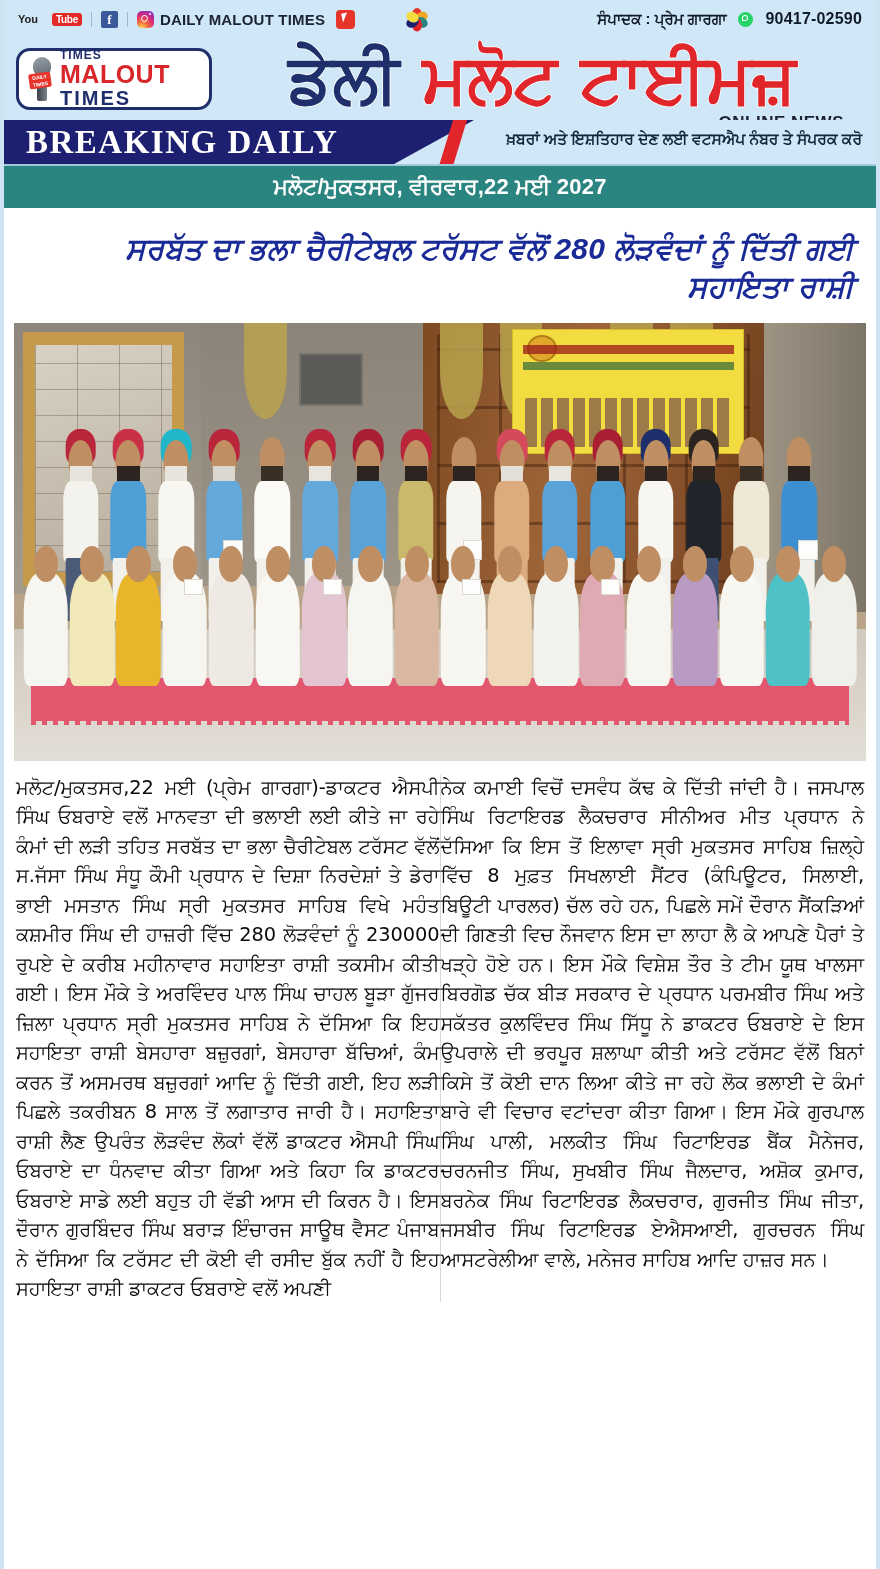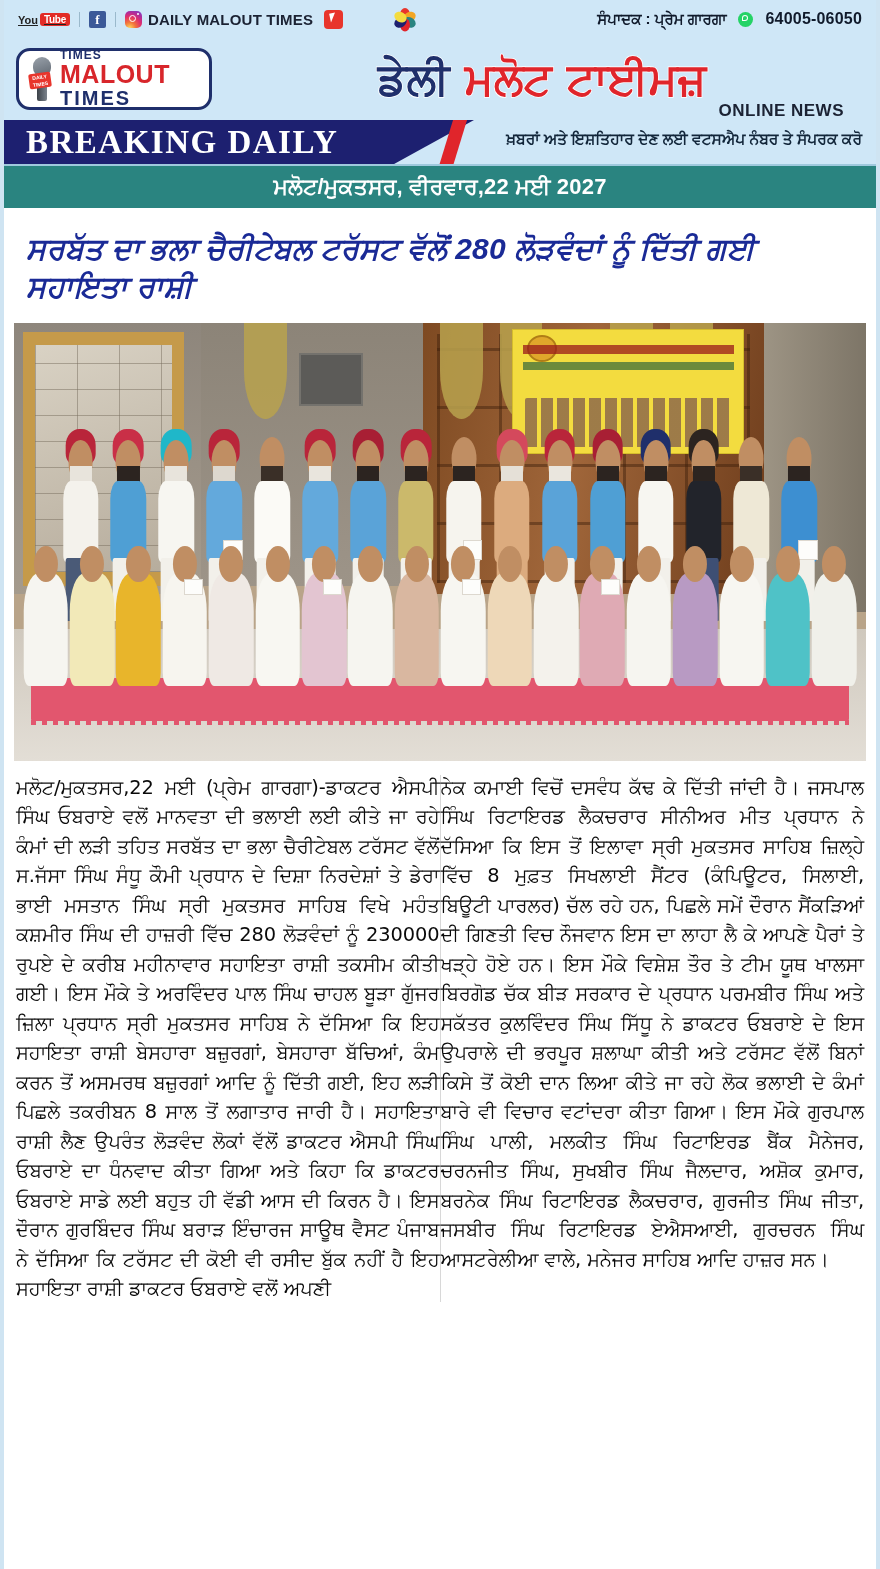"You" .yt { align-items: flex-end -> flex-start; gap: 2px -> 14px; text-decoration: underline -> none }
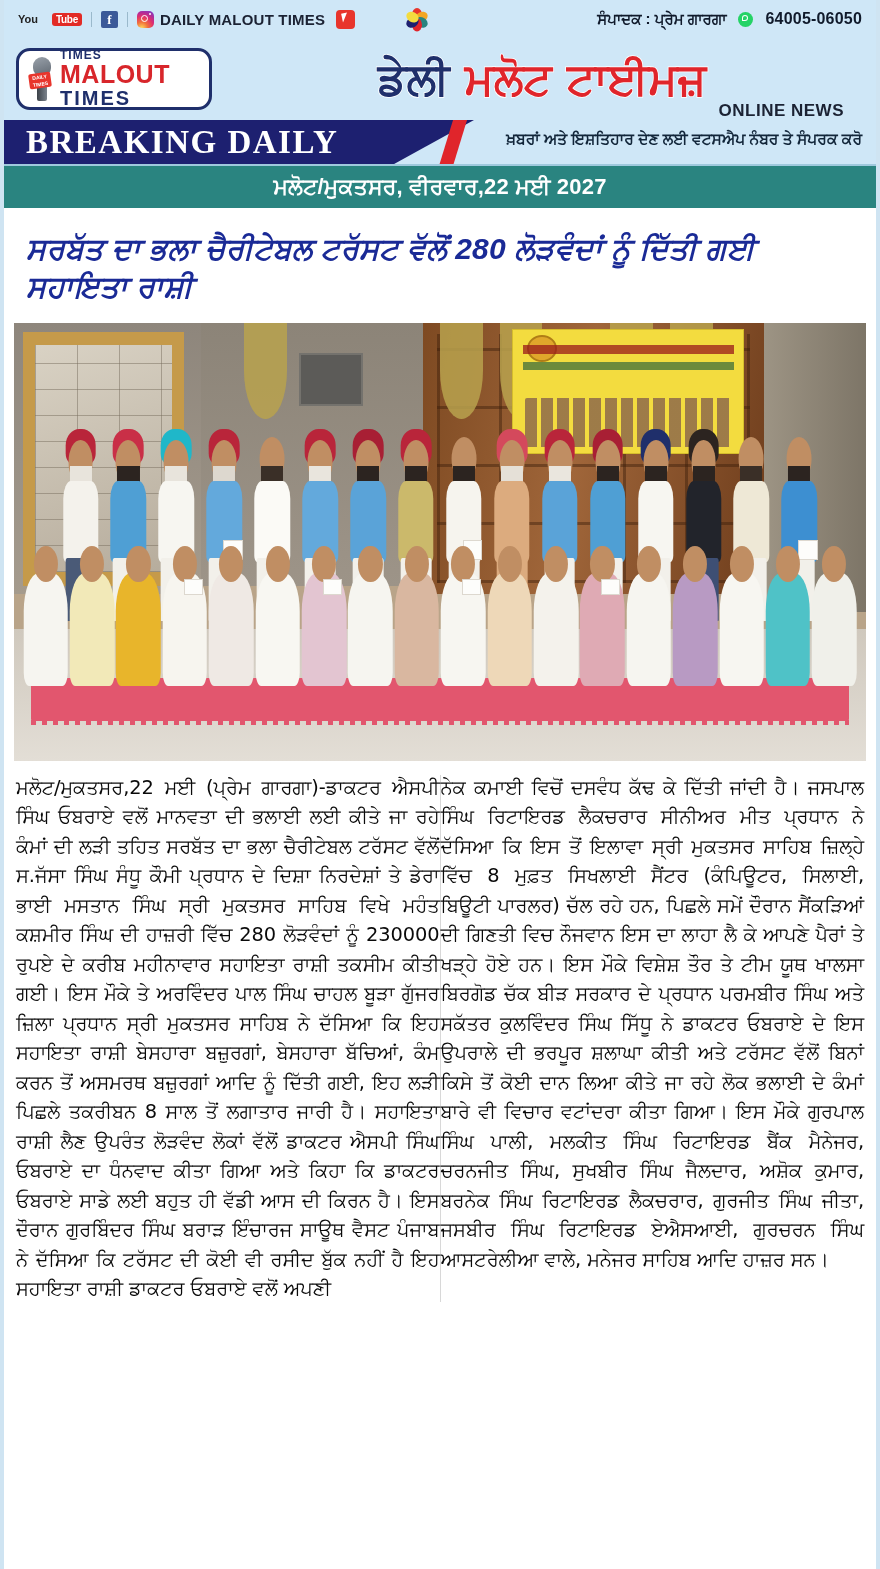"64005-06050" span.phone-num { text: 64005-06050 -> 90417-02590 }
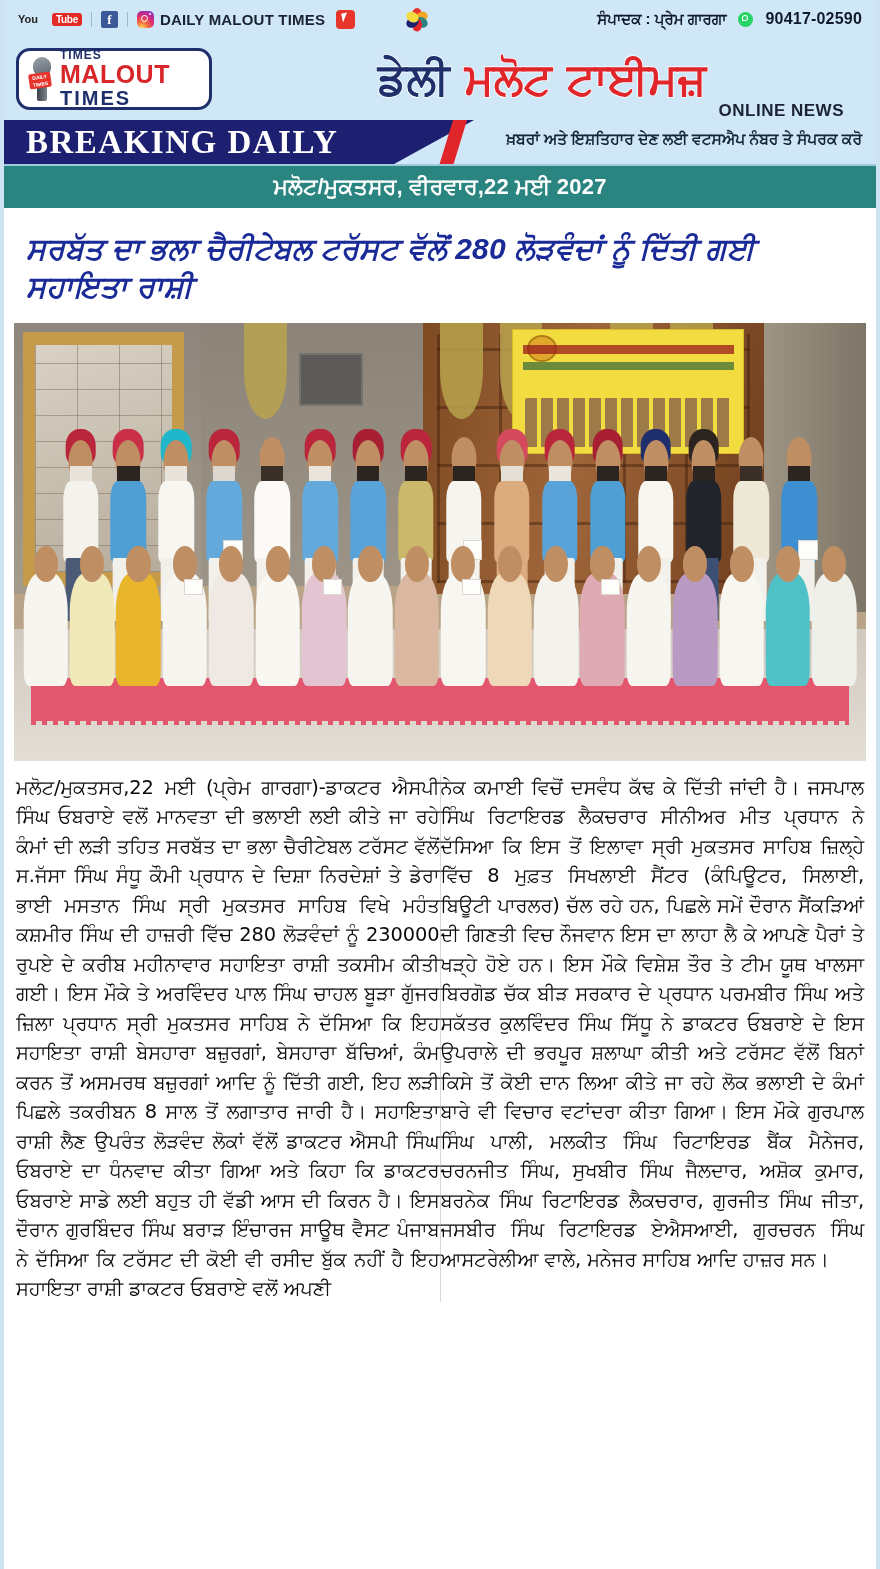"ਡੇਲੀ ਮਲੋਟ ਟਾਈਮਜ਼" .mast-title { font-size: 44px -> 68px }
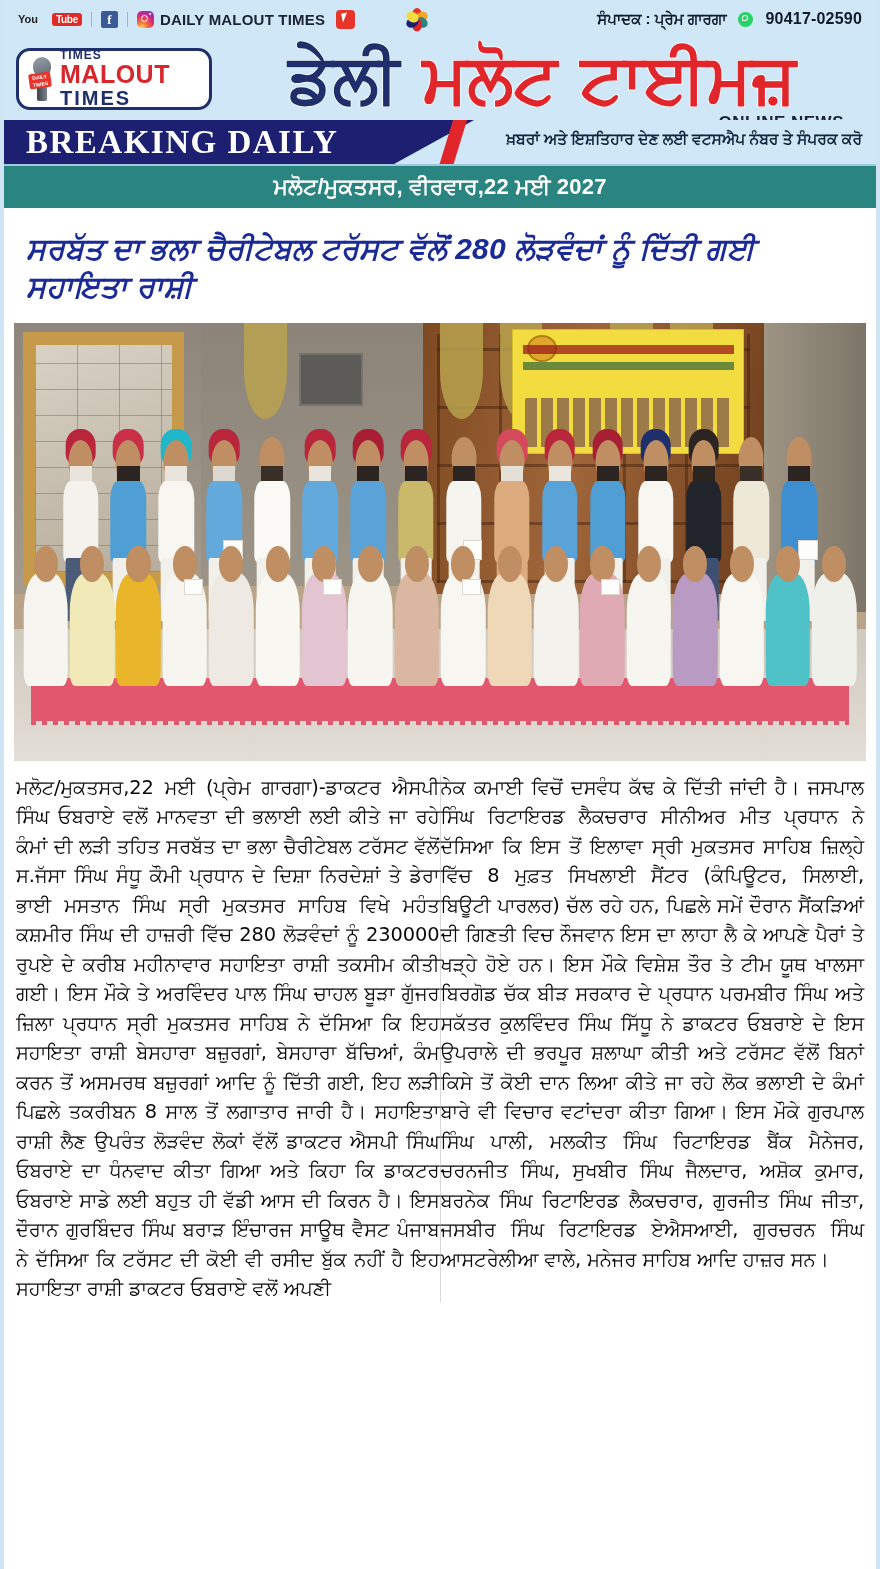"ਸਰਬੱਤ ਦਾ ਭਲਾ ਚੈਰੀਟੇਬਲ ਟਰੱਸਟ" .headline { text-align: left -> right }
